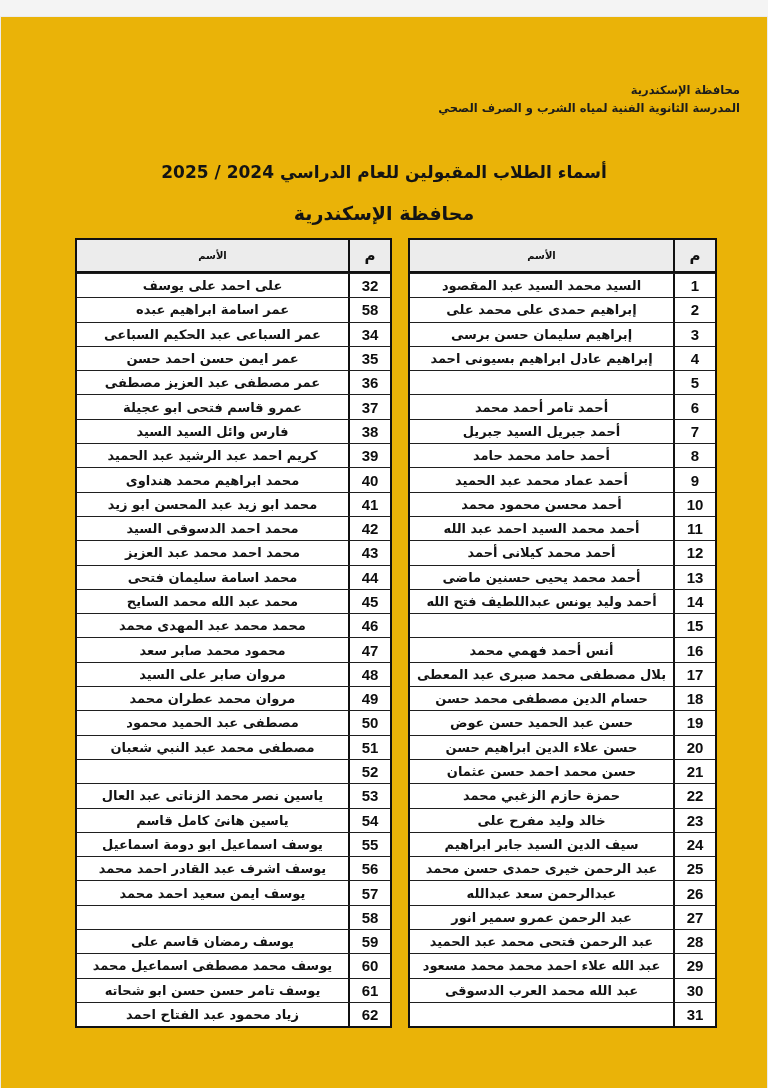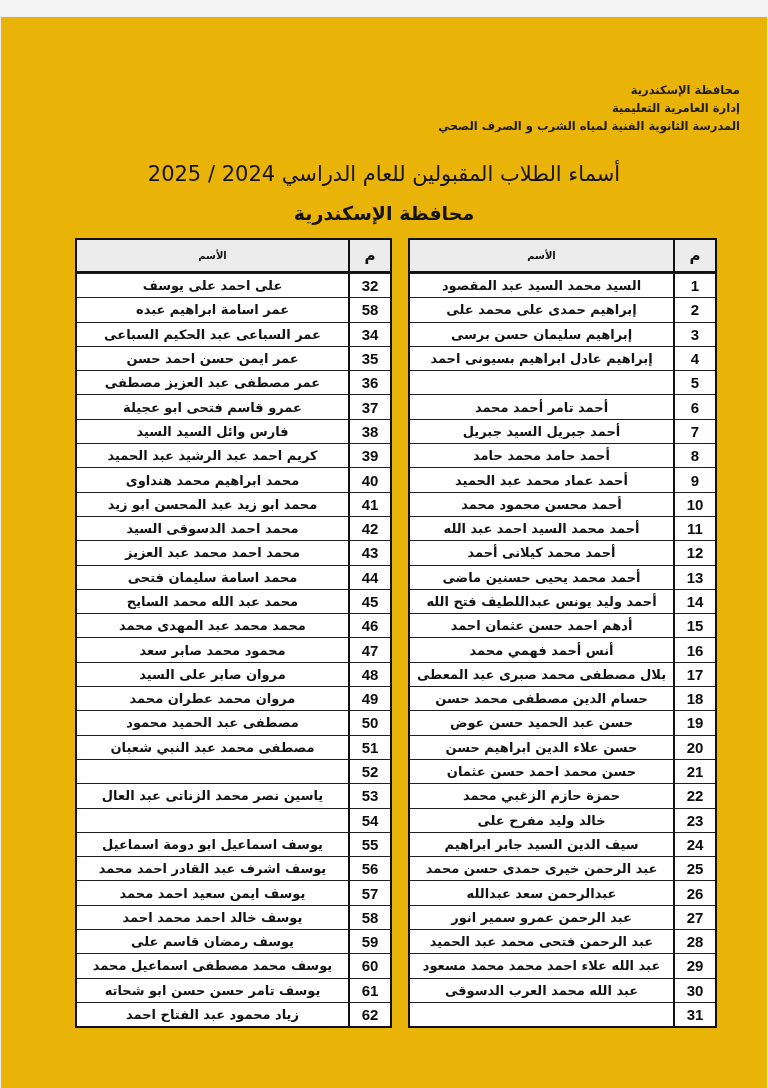"إدارة العامرية التعليمية" div { html: <div>إدارة العامرية التعليمية</div> -> none }
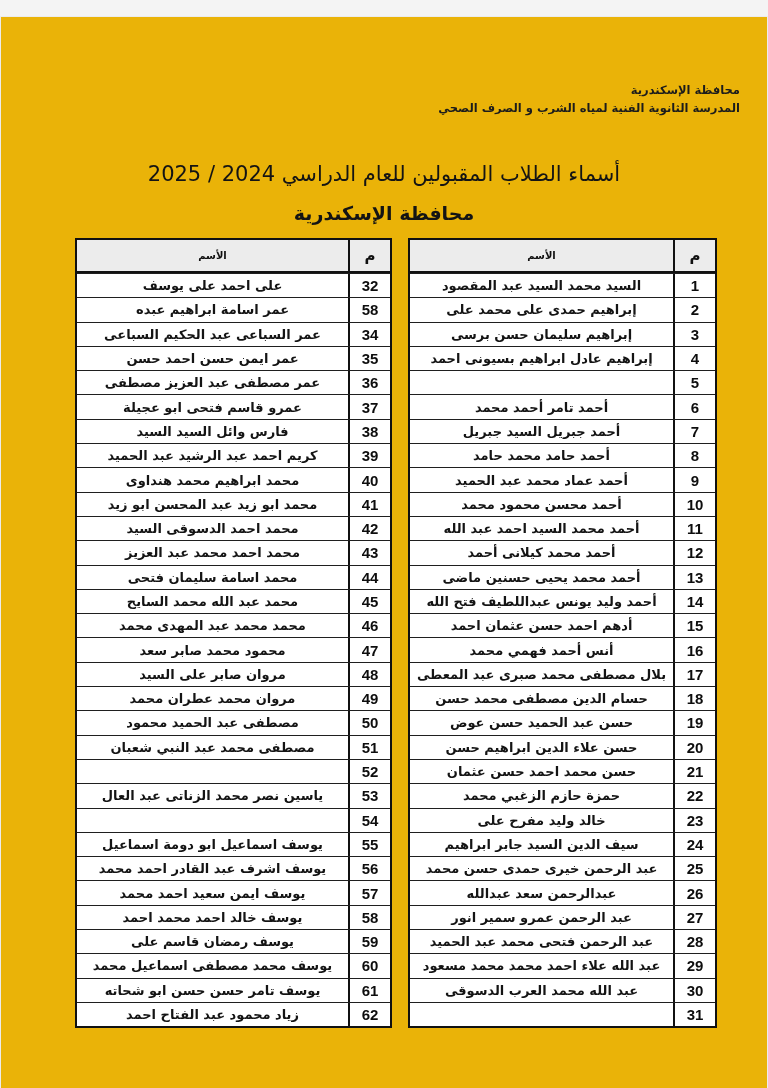"أسماء الطلاب المقبولين للعام الدراسي" .doc-title { font-size: 21px -> 17px; font-weight: 400 -> 700 }
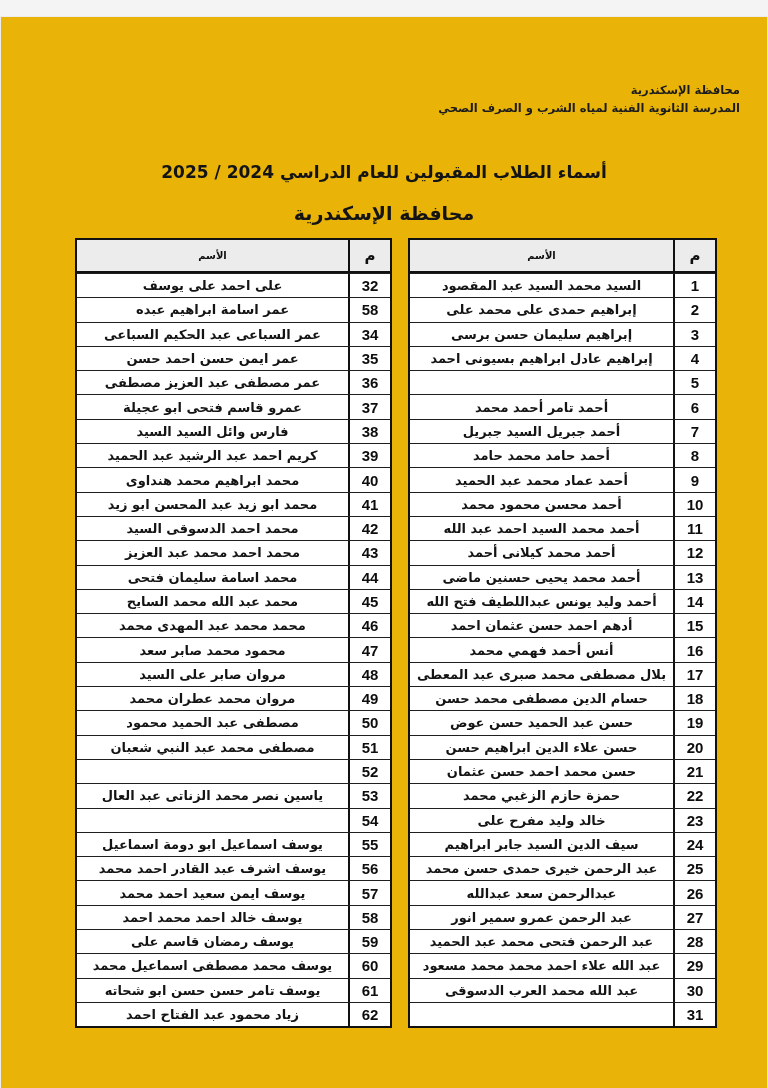"أدهم احمد حسن عثمان احمد" div.cell { html: <div>أدهم احمد حسن عثمان احمد</div> -> none }
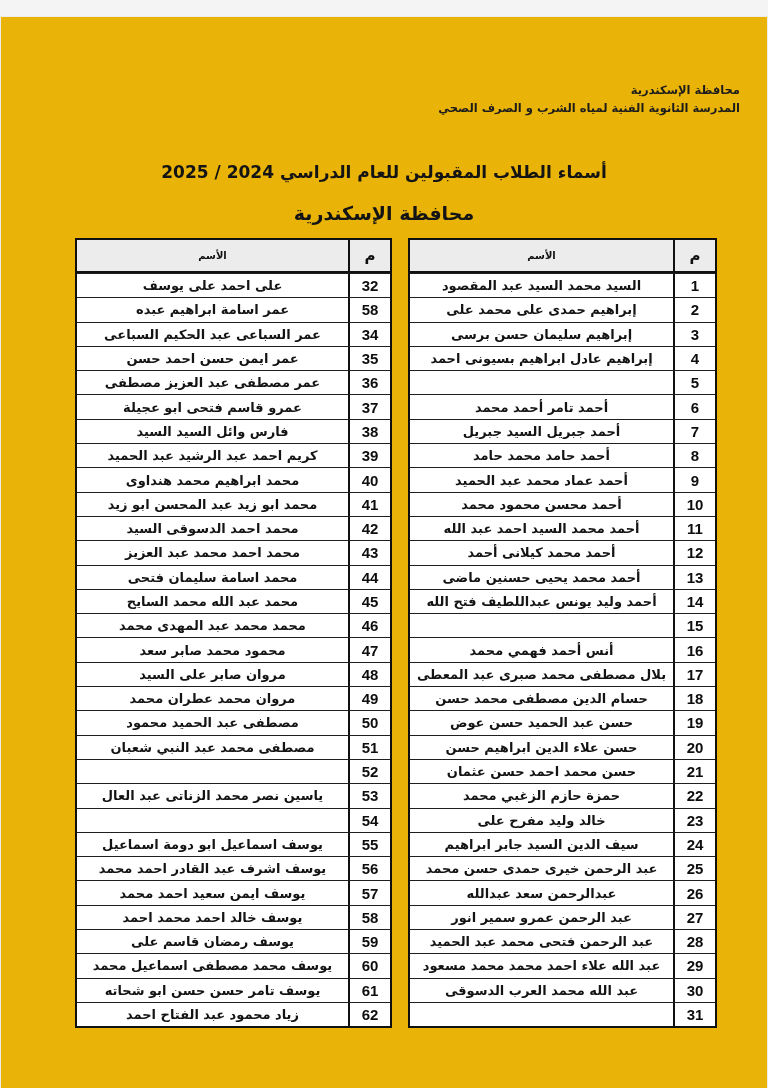"ياسين هانئ كامل قاسم" div.cell { html: none -> <div>ياسين هانئ كامل قاسم</div> }
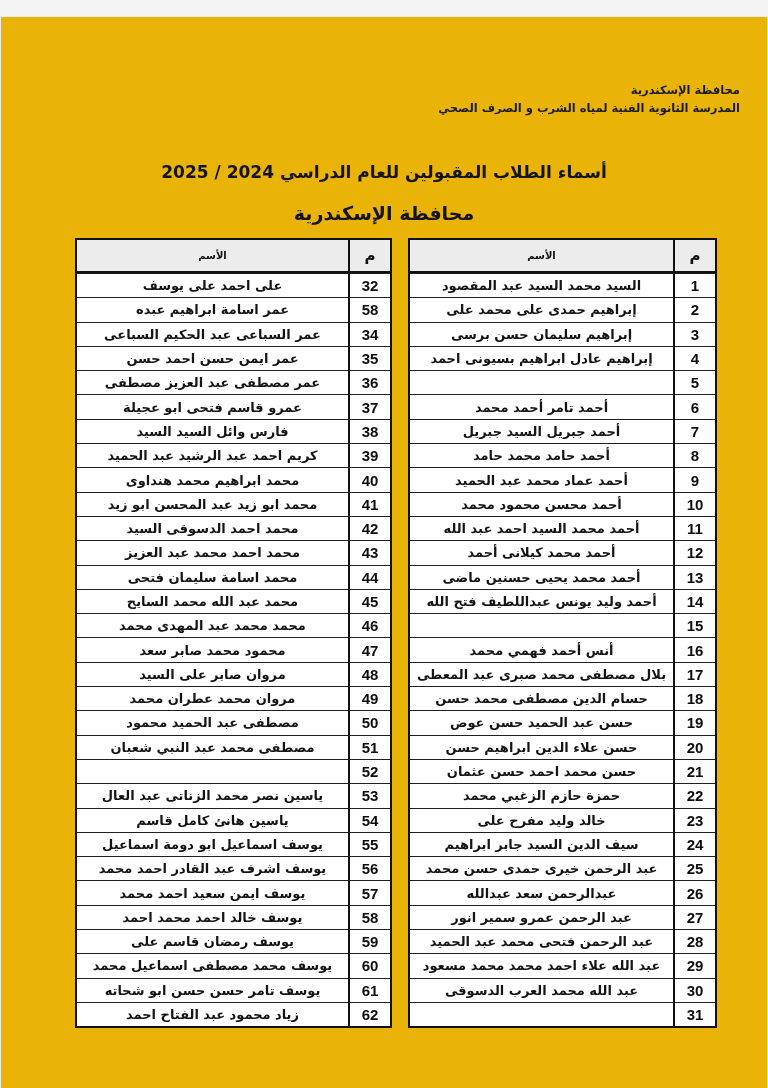"يوسف خالد احمد محمد احمد" div.cell { html: <div>يوسف خالد احمد محمد احمد</div> -> none }
